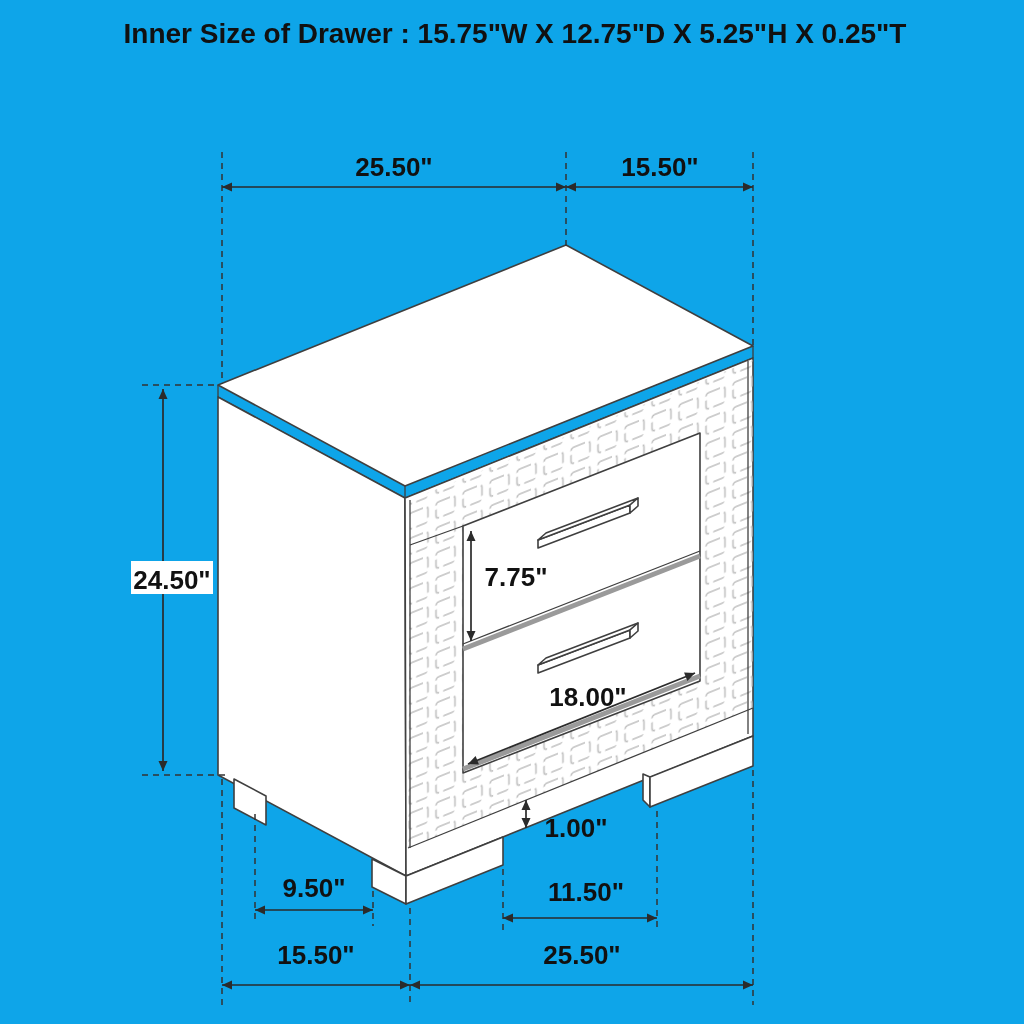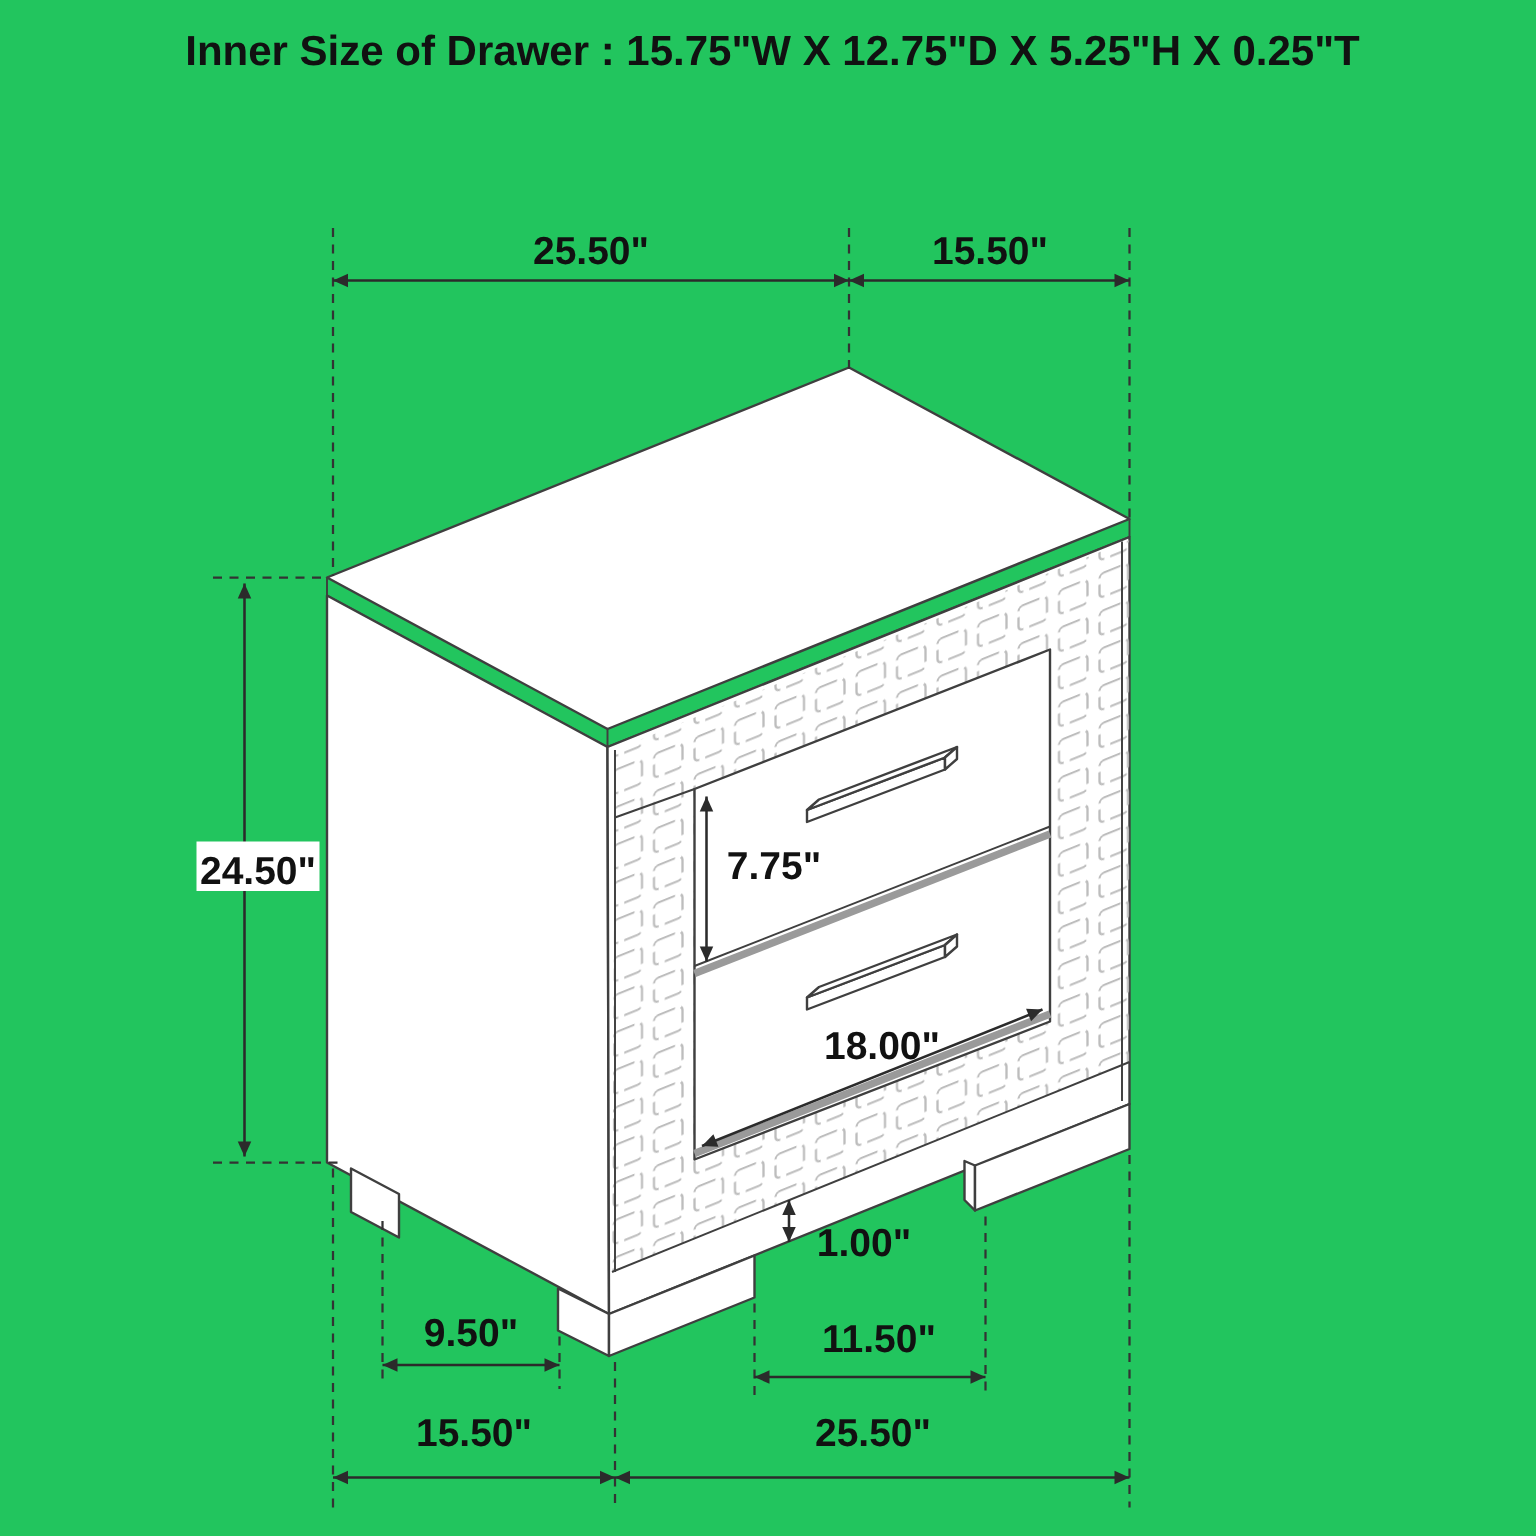"Inner Size of Drawer :" .page { background: #22c55e -> #0ea5e9 }
